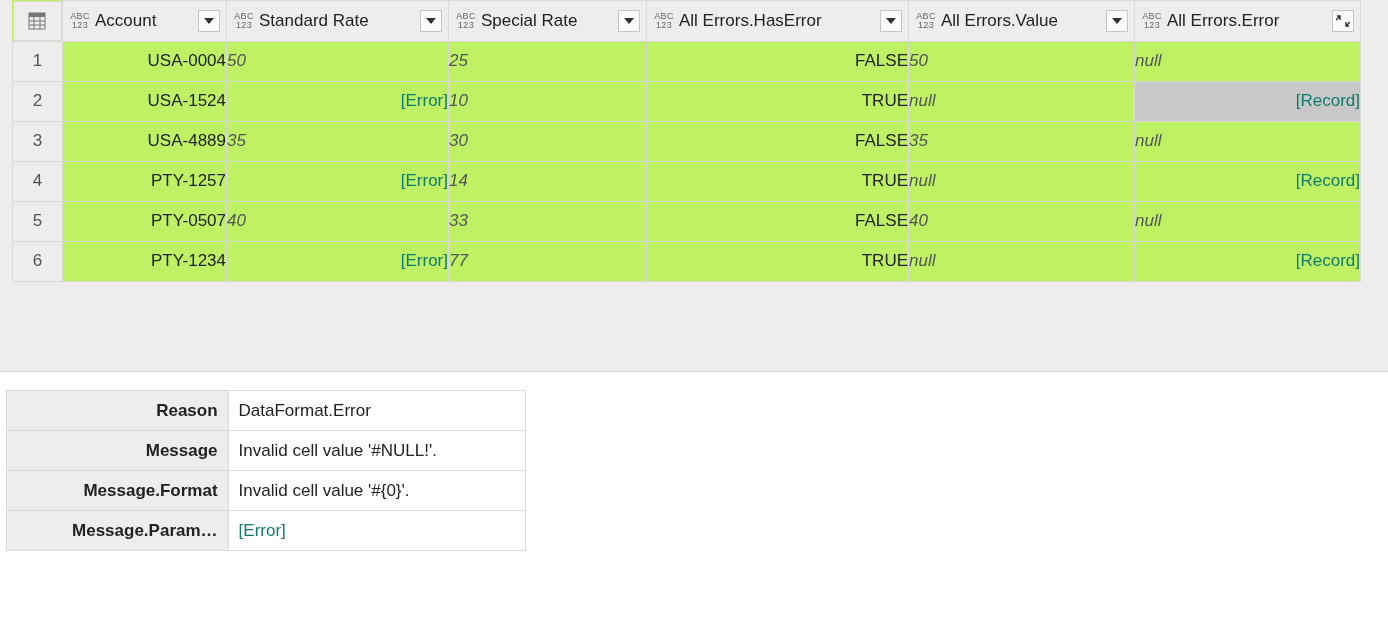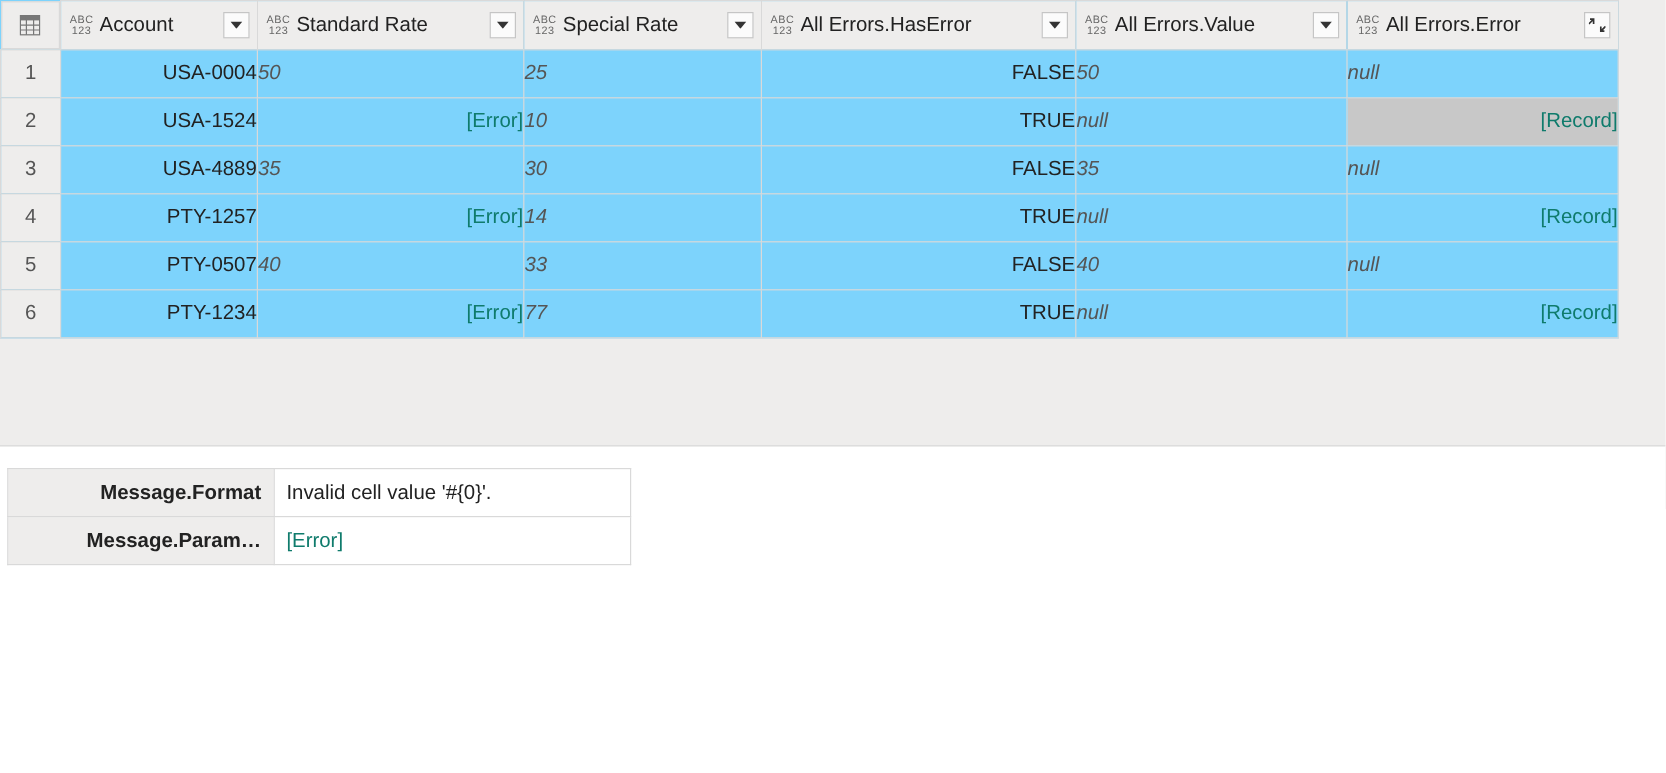"ABC" table.data { background: #7dd3fc -> #bef264; margin-left: none -> 12px }
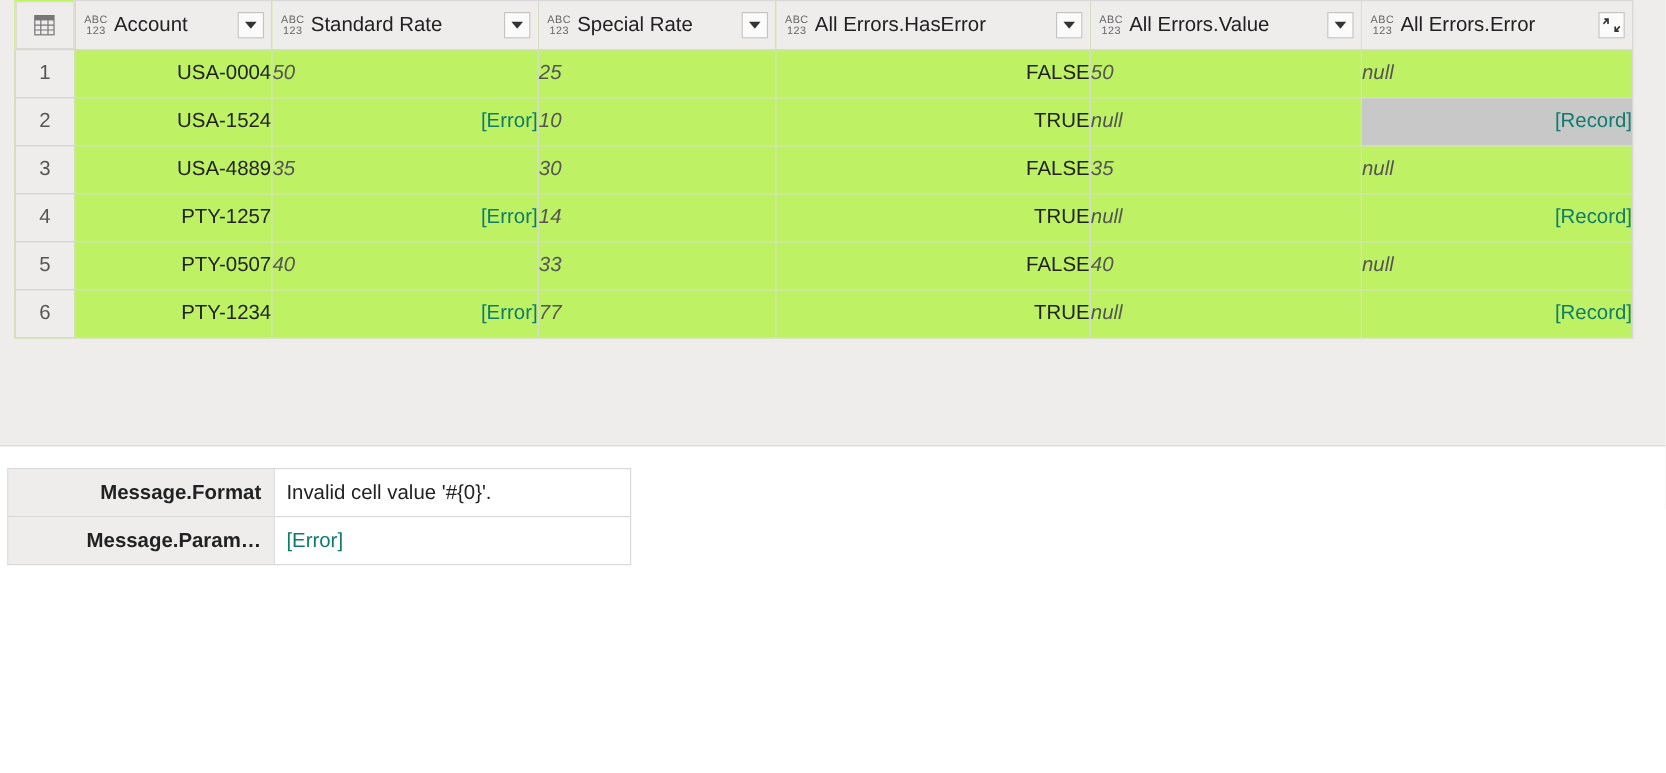"Reason" tr { html: none -> <tr> <td>Reason</td> <td>DataFormat.Error</td> </tr> }
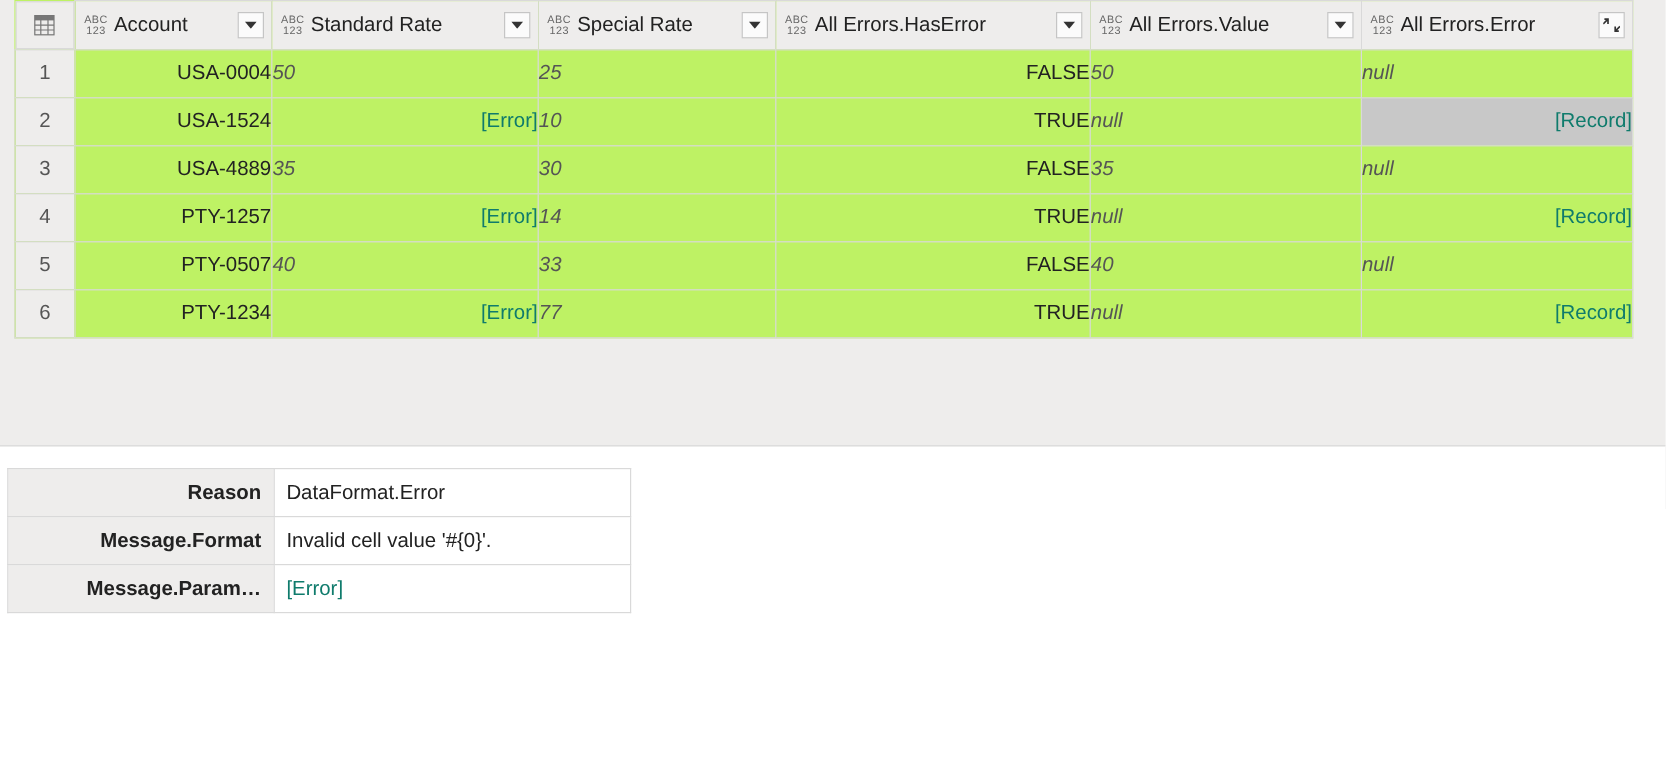"Message" tr { html: none -> <tr> <td>Message</td> <td>Invalid cell value '#NULL!'.</td> </tr> }
